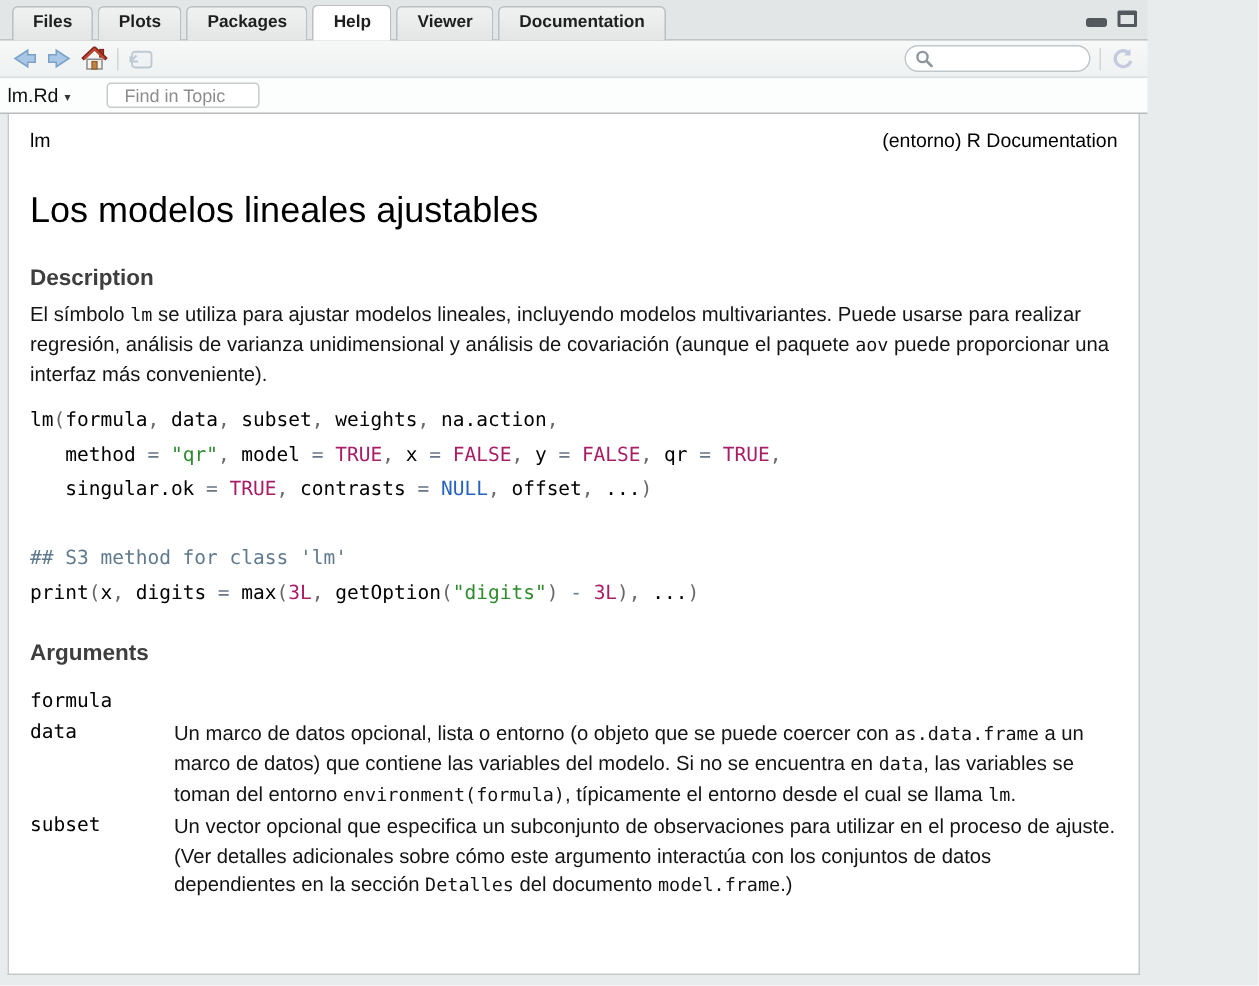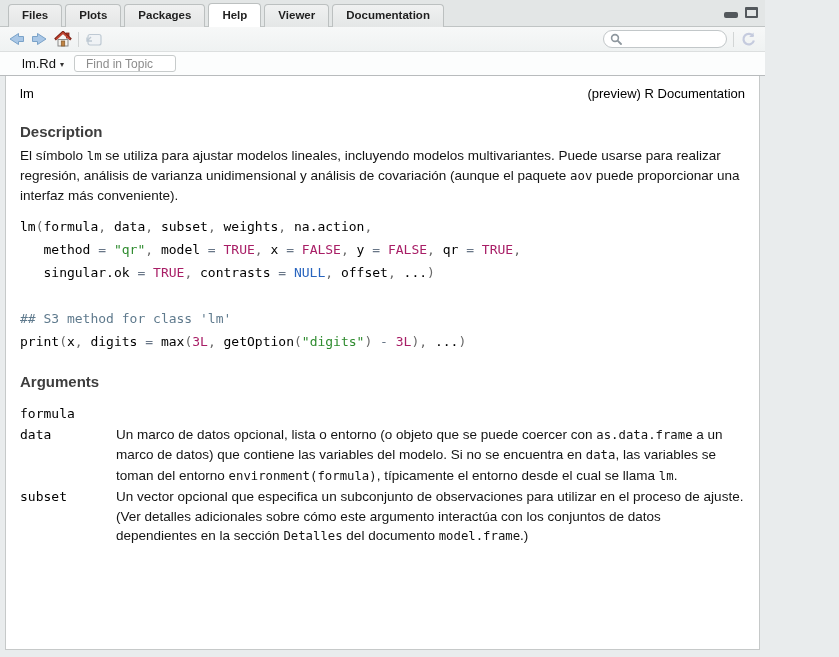"lm.Rd" .topicbar { gap: 10px -> 24px; padding: 0 22px -> 0 5px }
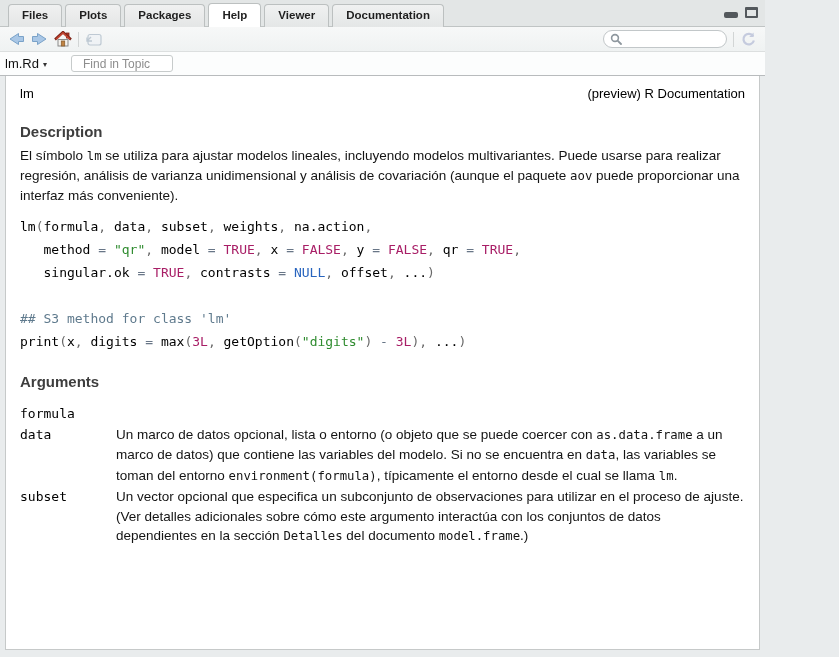"(preview) R Documentation" span { text: preview -> entorno }
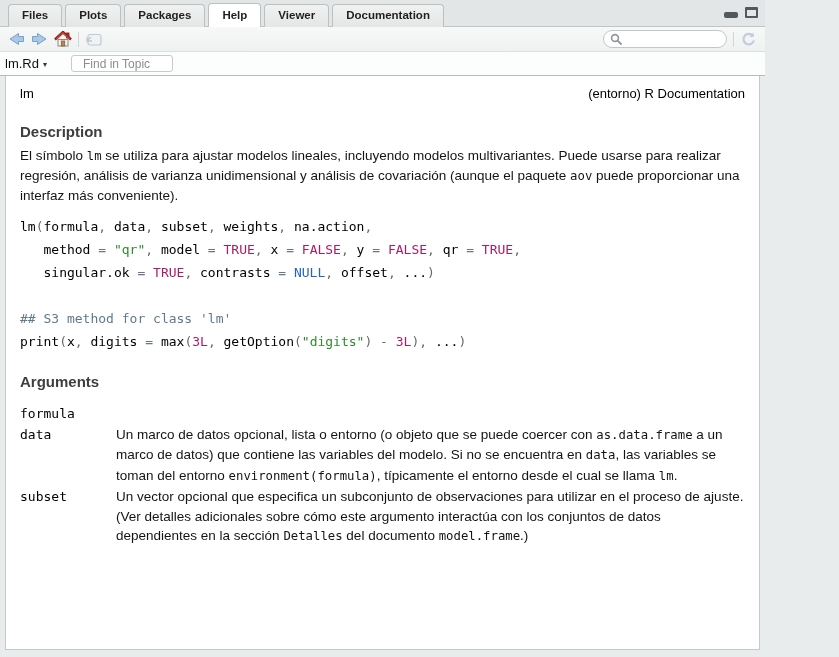"Los modelos lineales ajustables" h1.doc-title { html: none -> <h1>Los modelos lineales ajustables</h1> }
